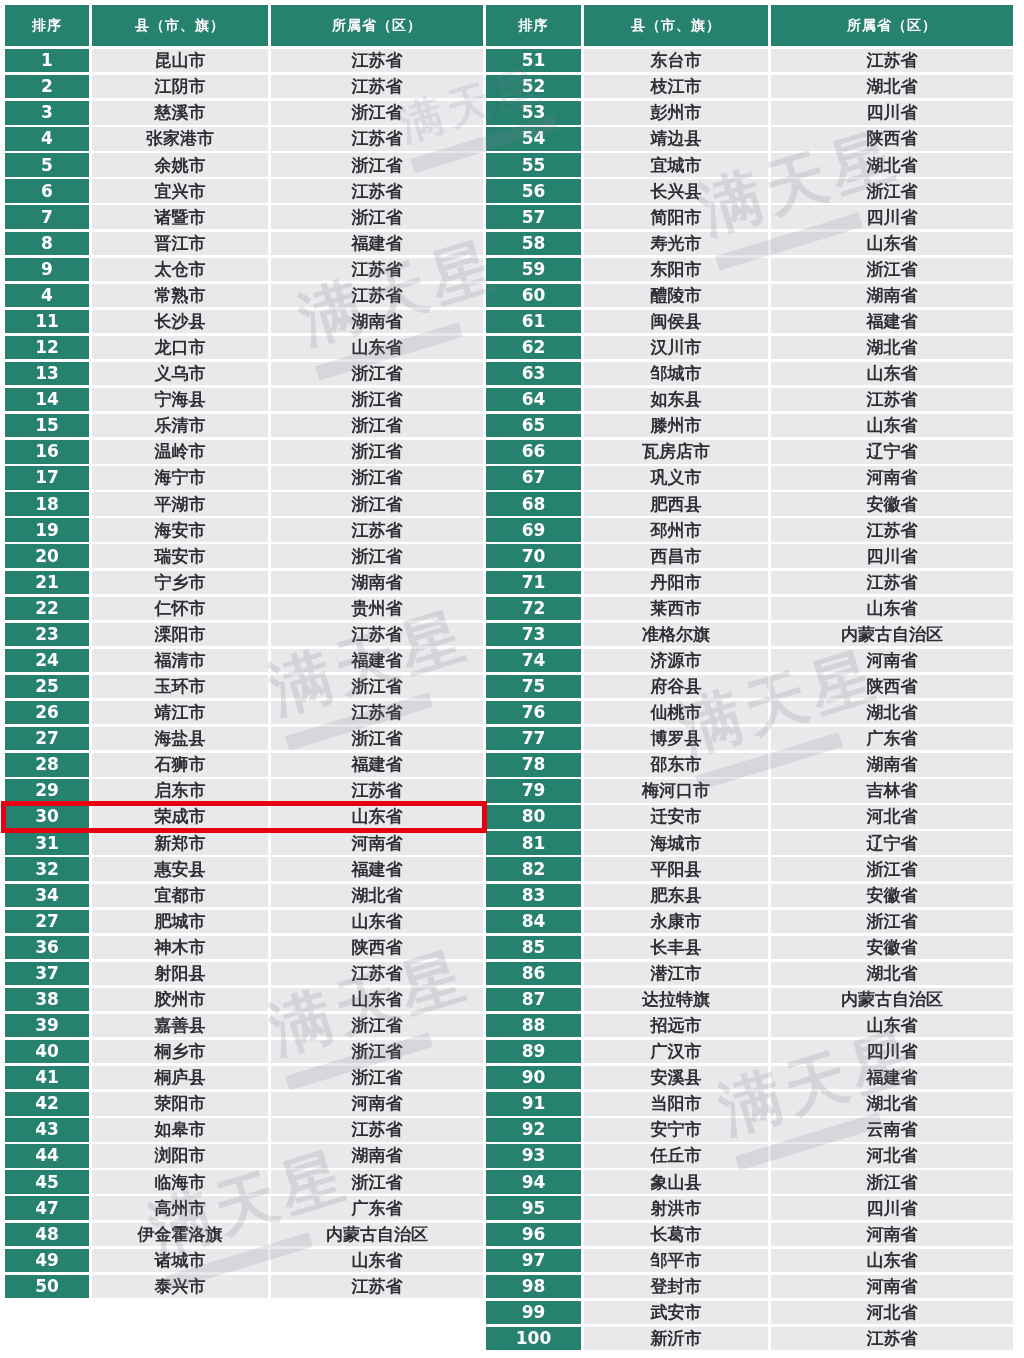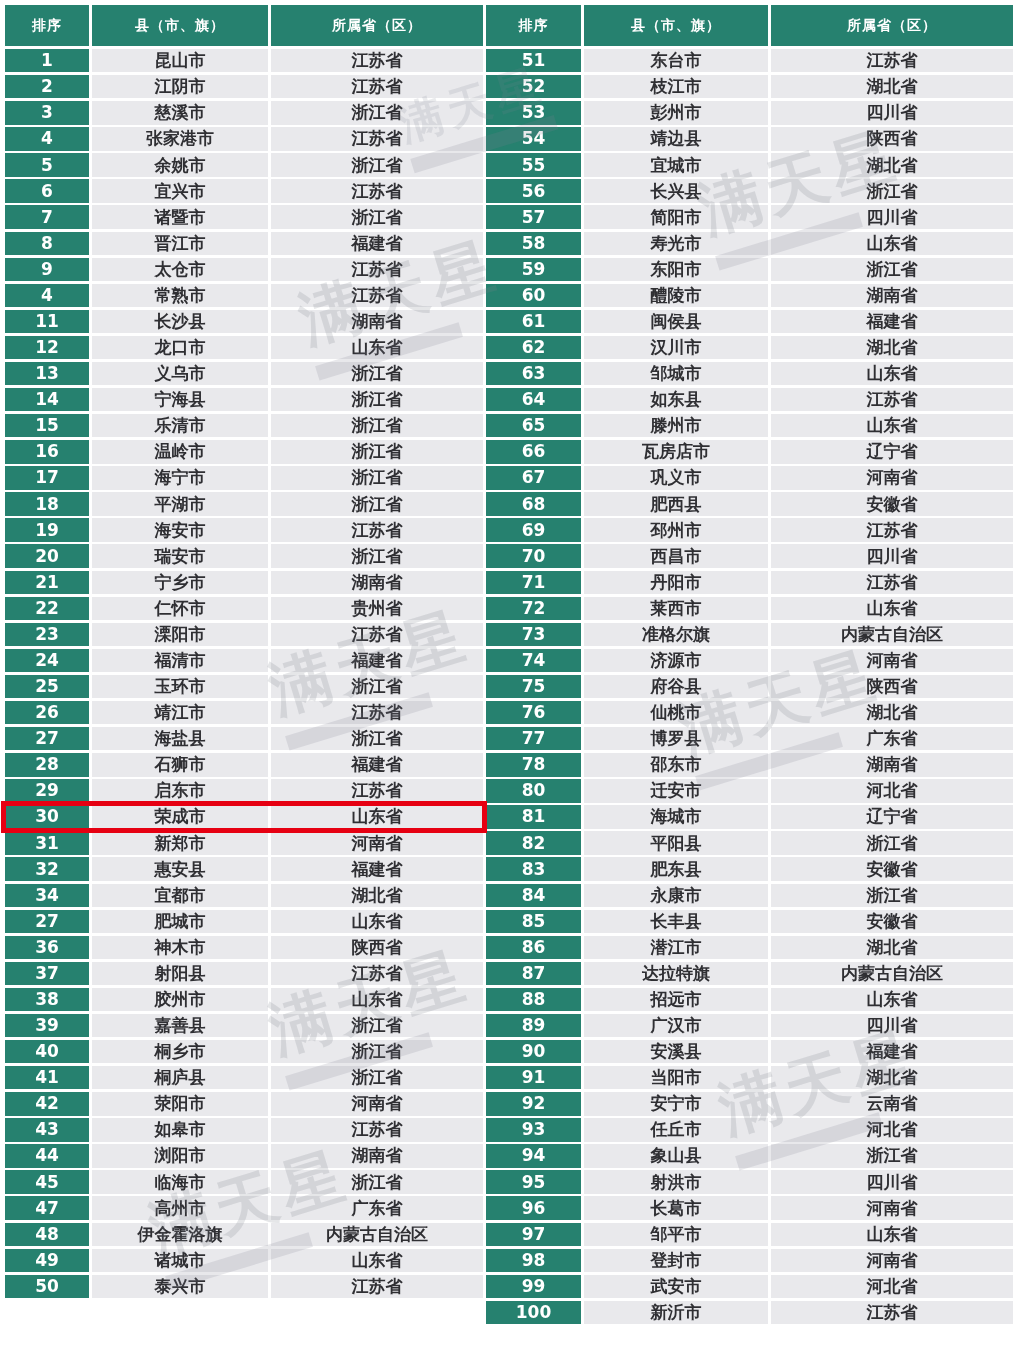"79" div.row { html: none -> <div> <div>79</div> <div>梅河口市</div> <div>吉林省</div> </div> }
